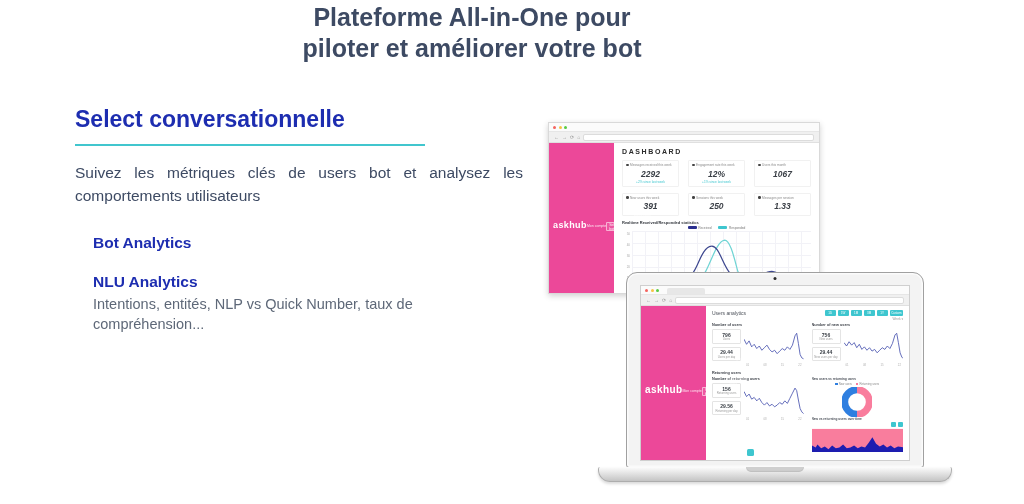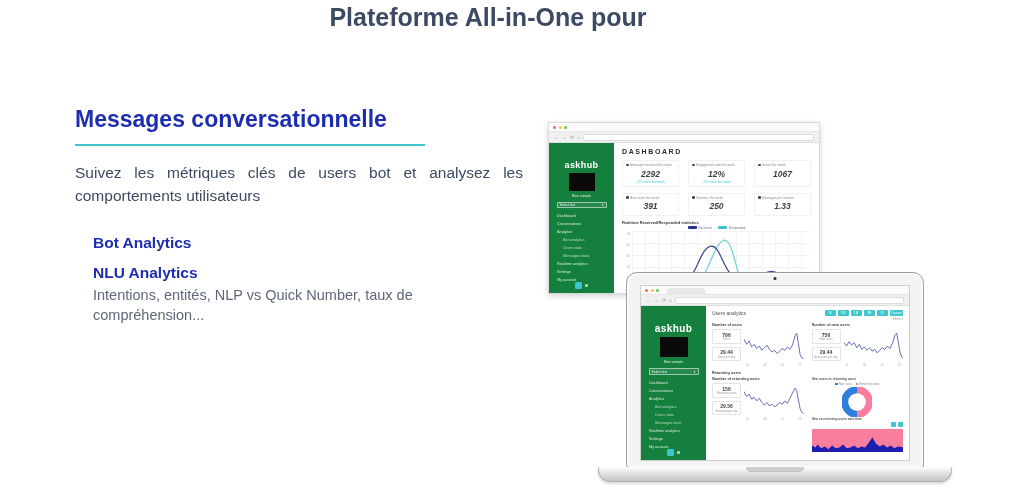"Plateforme All-in-One pour" .main-title { left: 268px -> 252px }
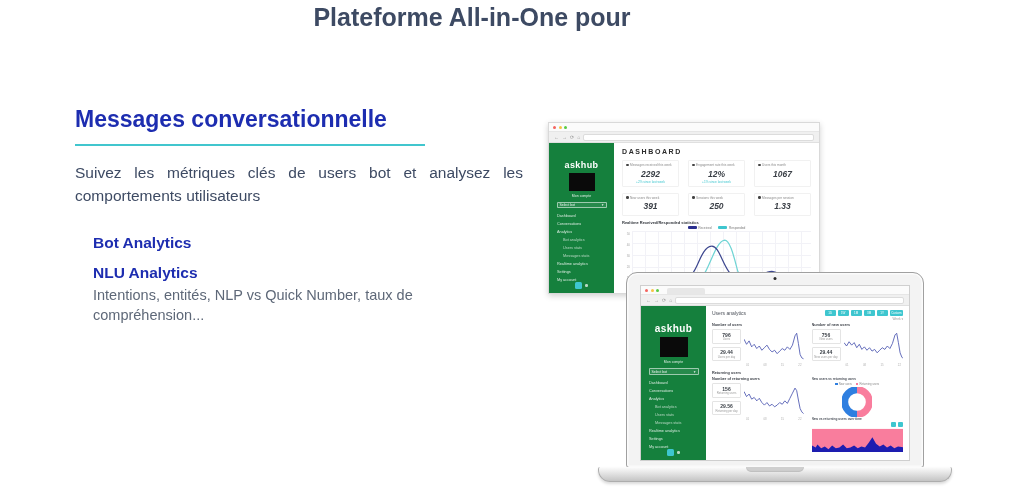"piloter et améliorer votre bot" span { html: none -> <span>piloter et améliorer votre bot</span> }
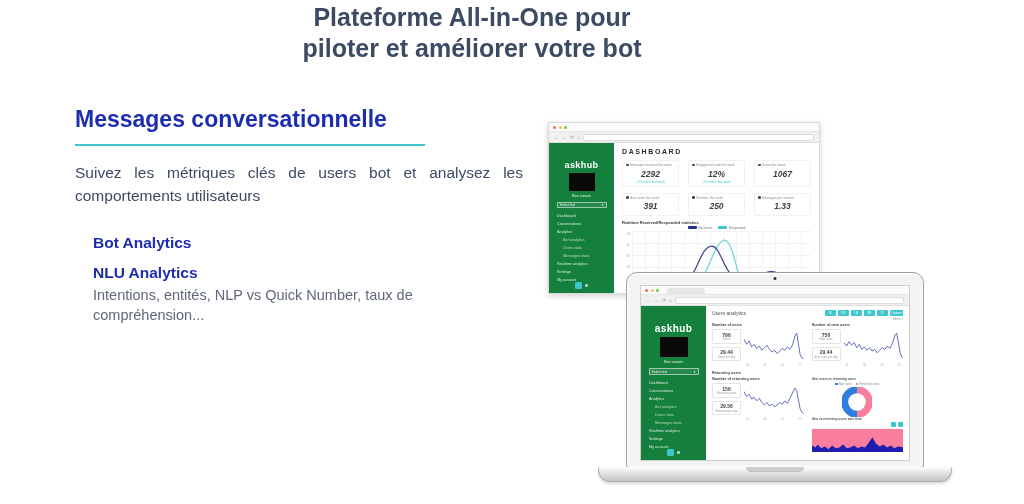"Messages conversationnelle" h2.section-heading { text: Messages -> Select }
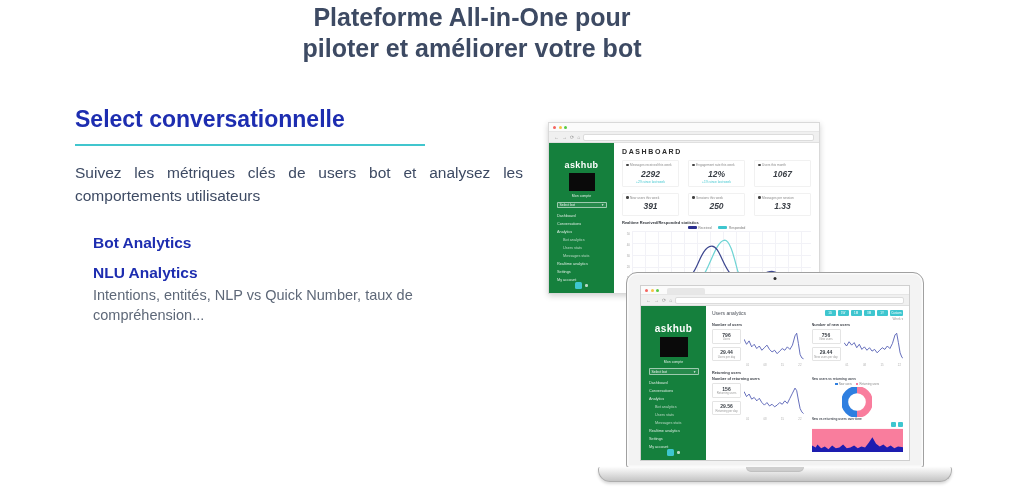"askhub" .sidebar { background: #15803d -> #ec4899; flex-direction: column -> row }
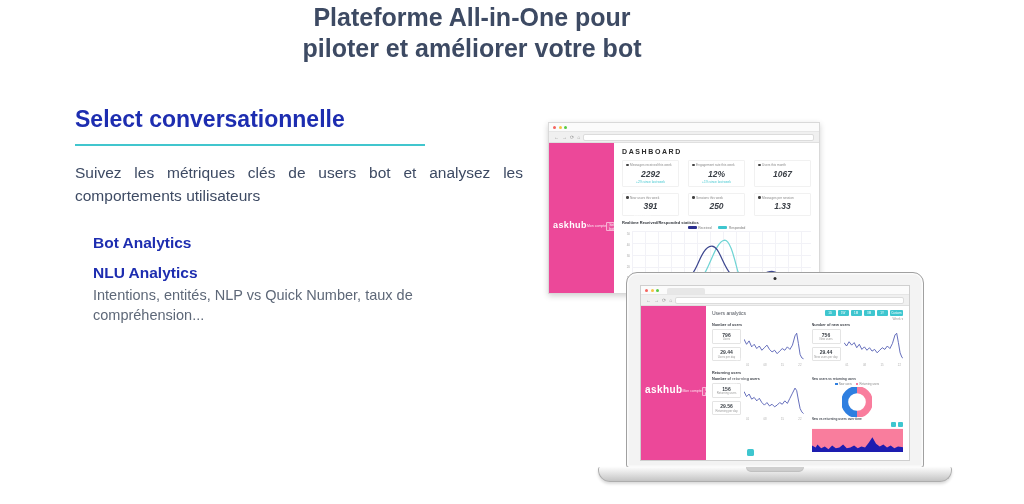"NLU Analytics" .feature + .feature { margin-top: 12px -> 21px }
